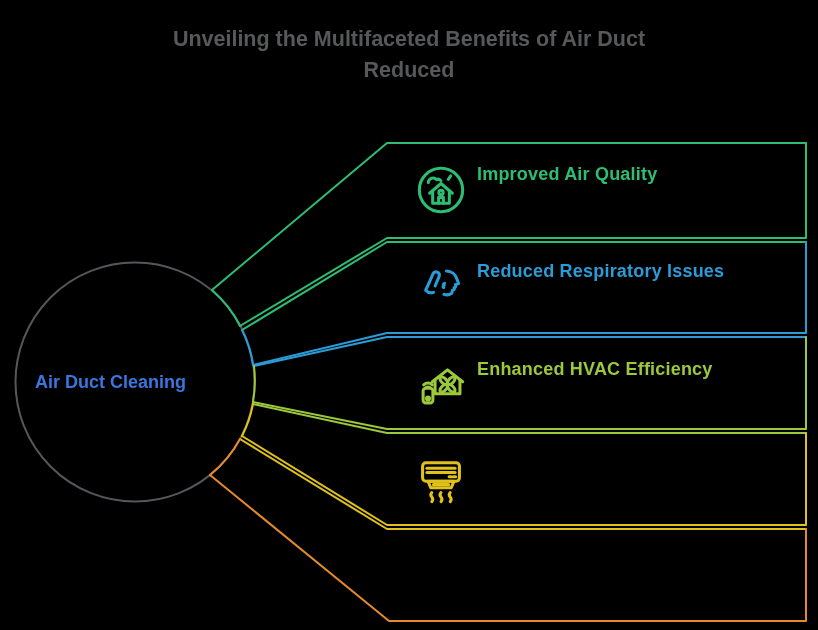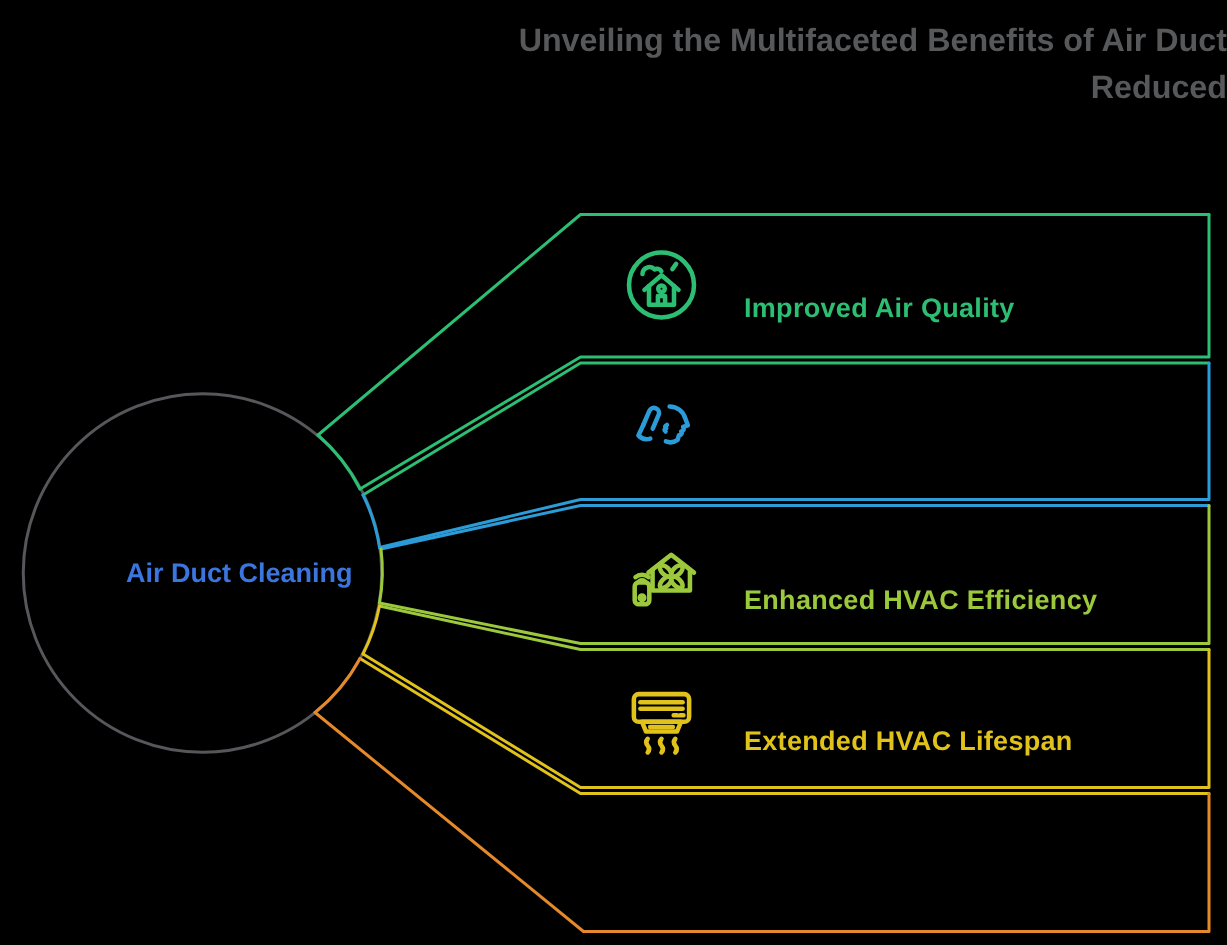"Unveiling the Multifaceted Benefits of" .title { text-align: right -> center; top: 12px -> 24px }
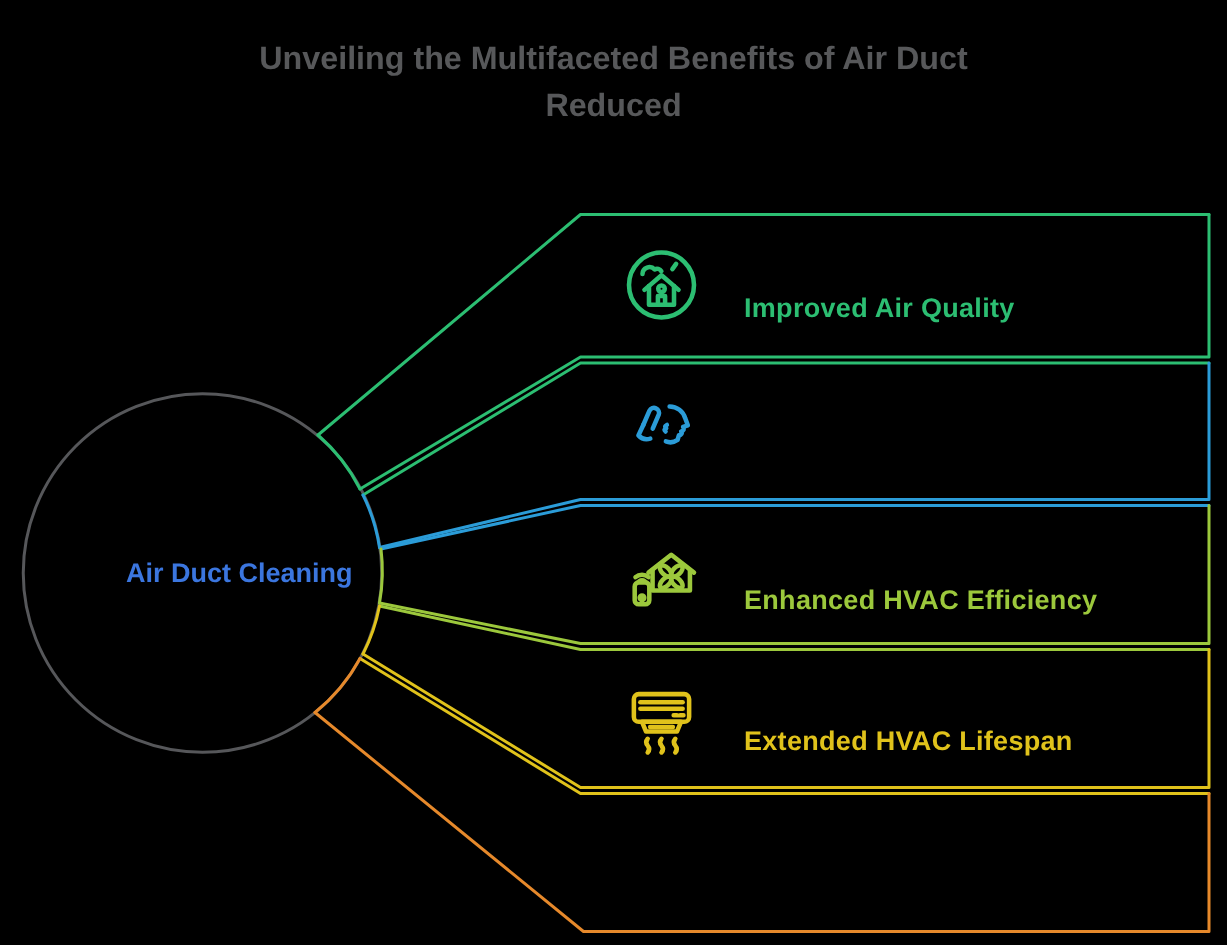"Improved Air Quality" .row { align-items: flex-end -> flex-start; gap: 29px -> 10px }
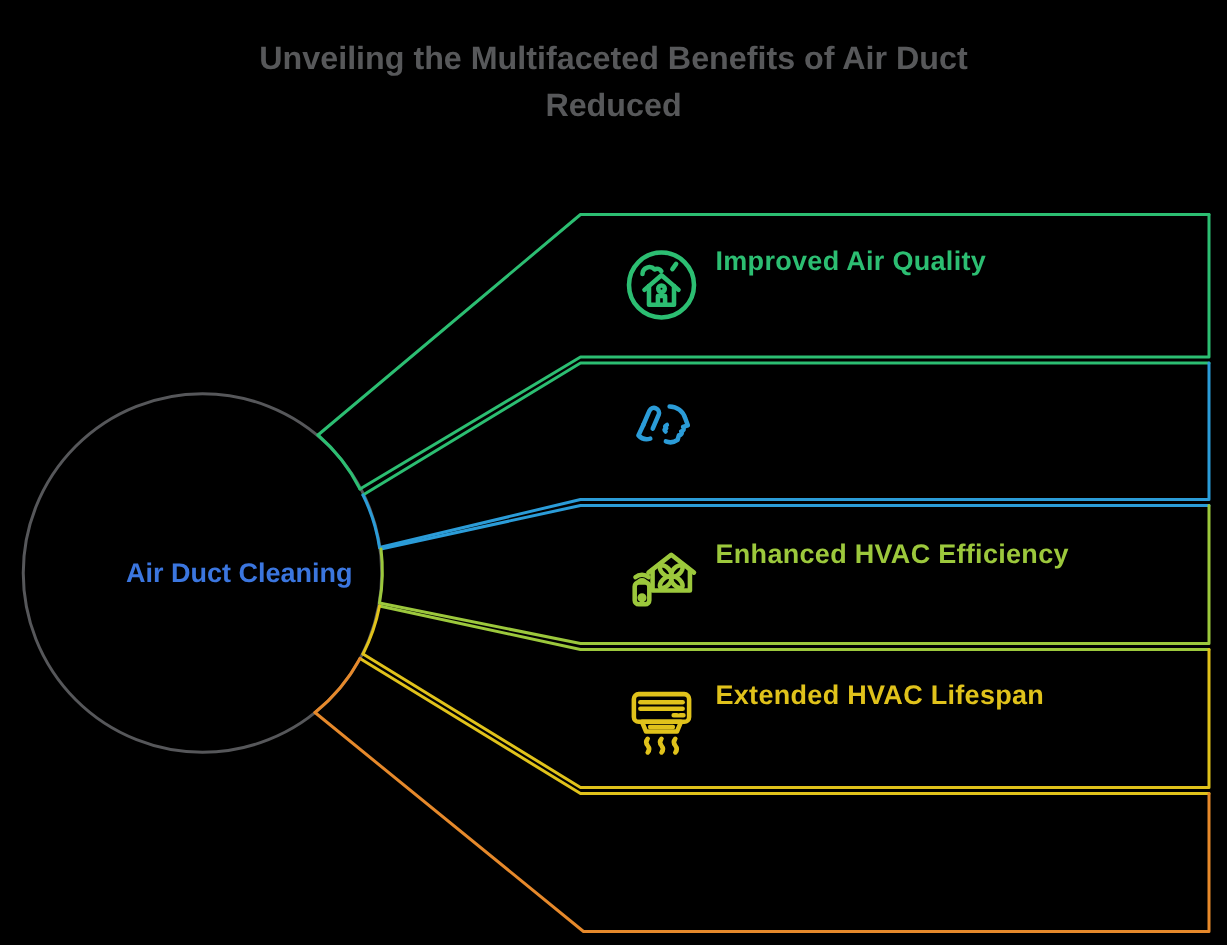"Reduced Respiratory Issues" span.label { html: none -> <span>Reduced Respiratory Issues</span> }
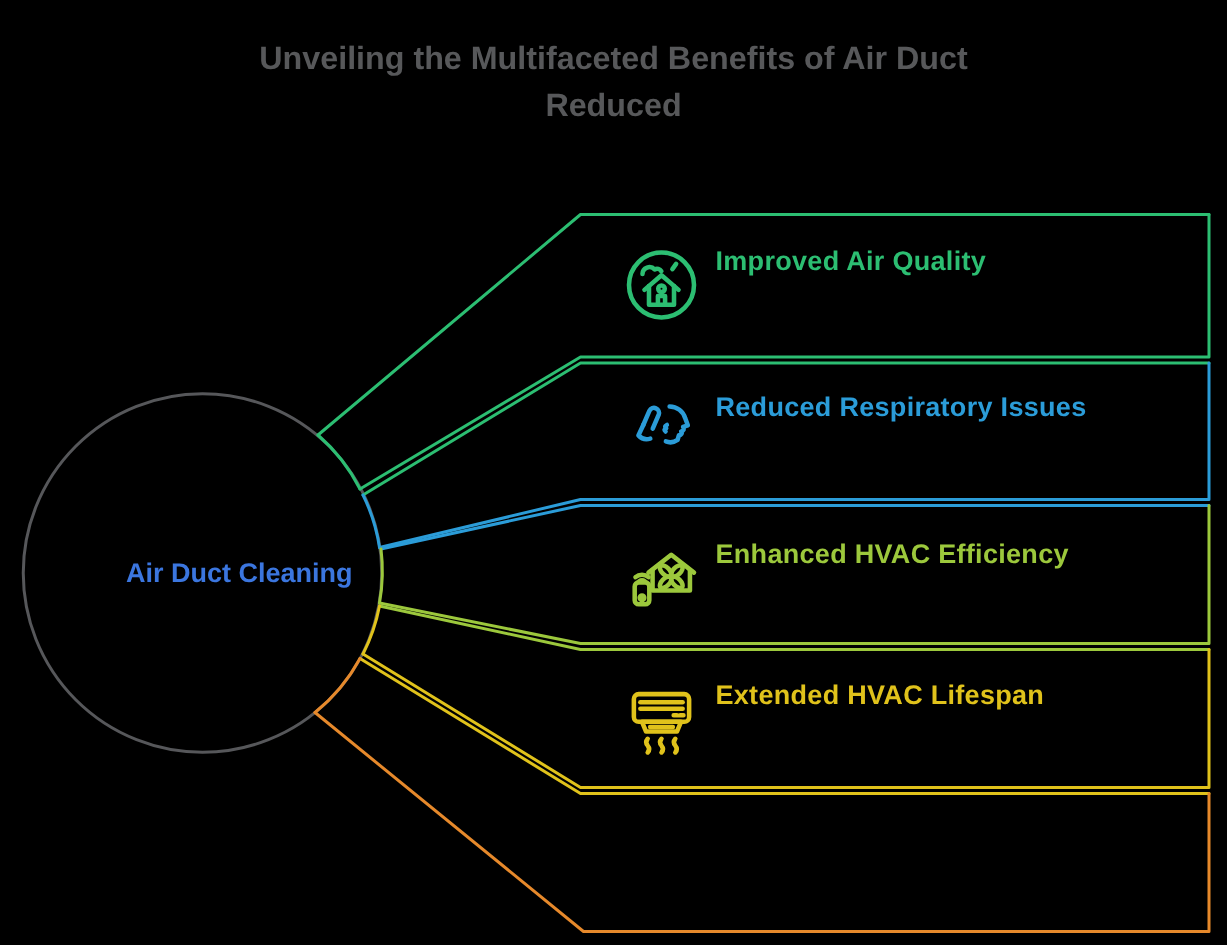"Air Duct Cleaning" .center-label { text-align: right -> left }
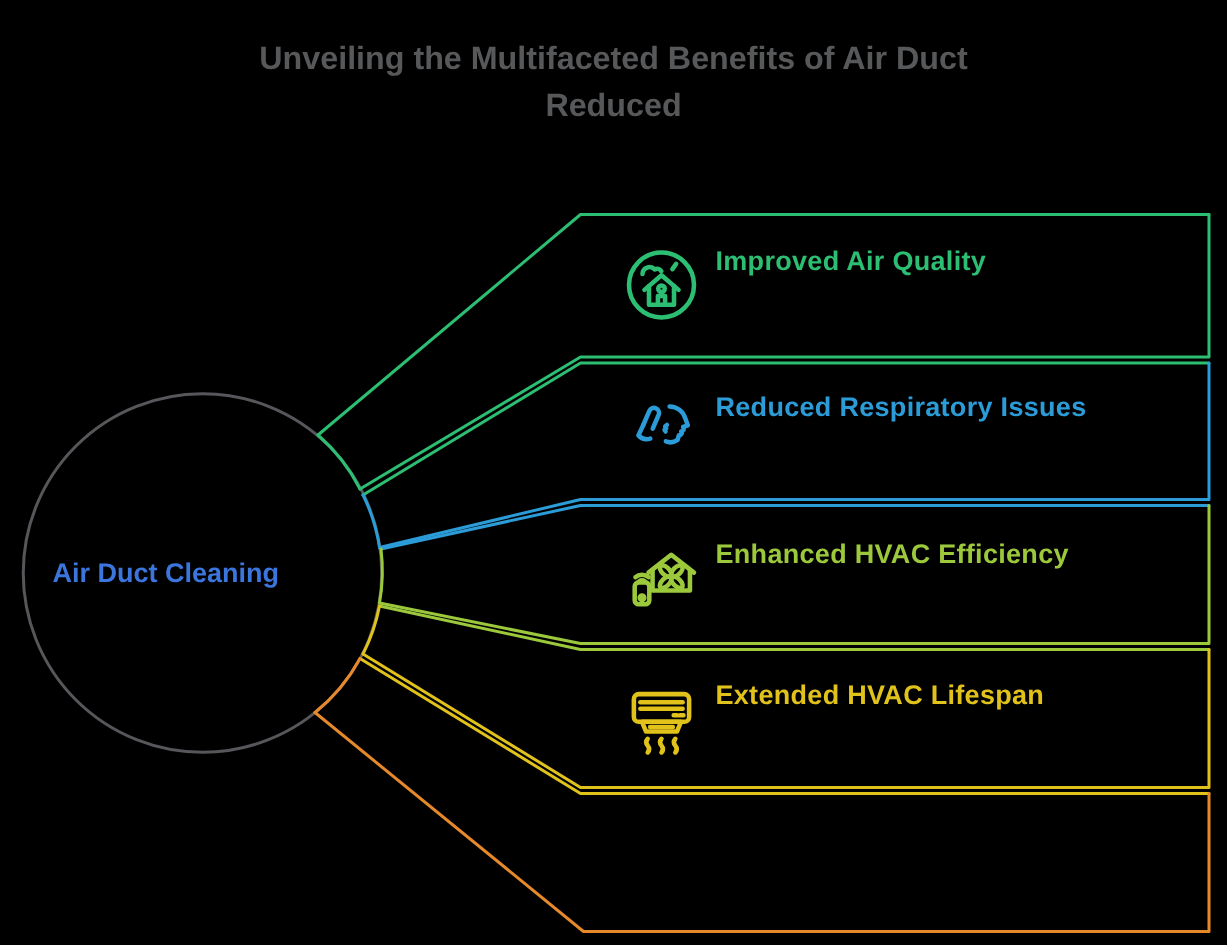"Extended HVAC Lifespan" span.label { html: <span>Extended HVAC Lifespan</span> -> none }
